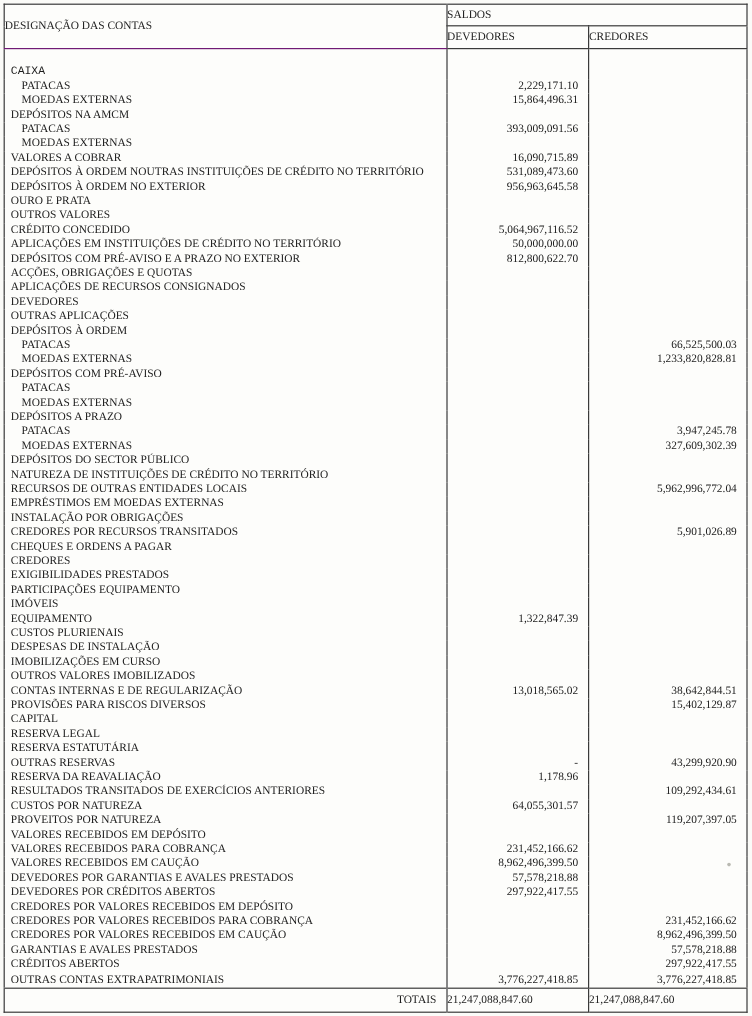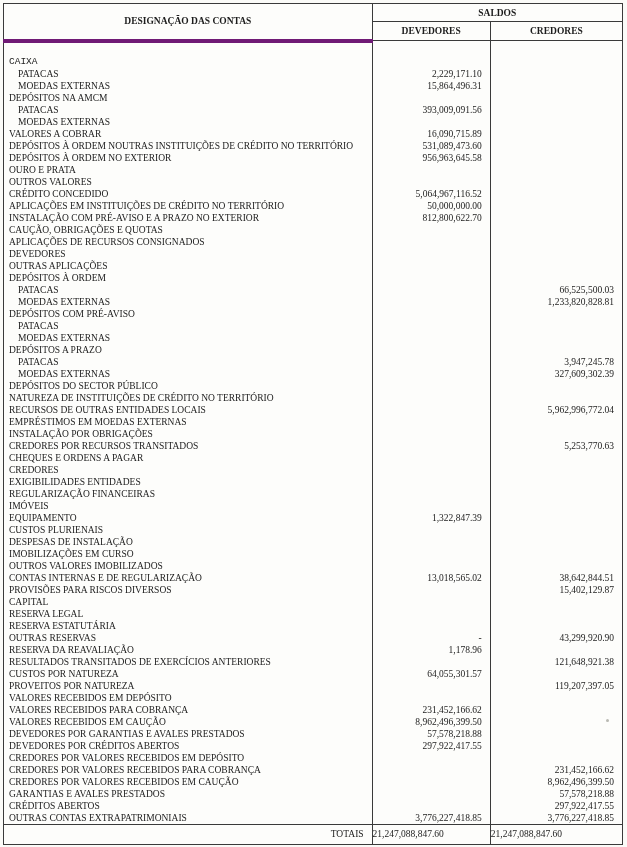"SALDOS" thead th { font-weight: bold -> normal; text-align: center -> left }
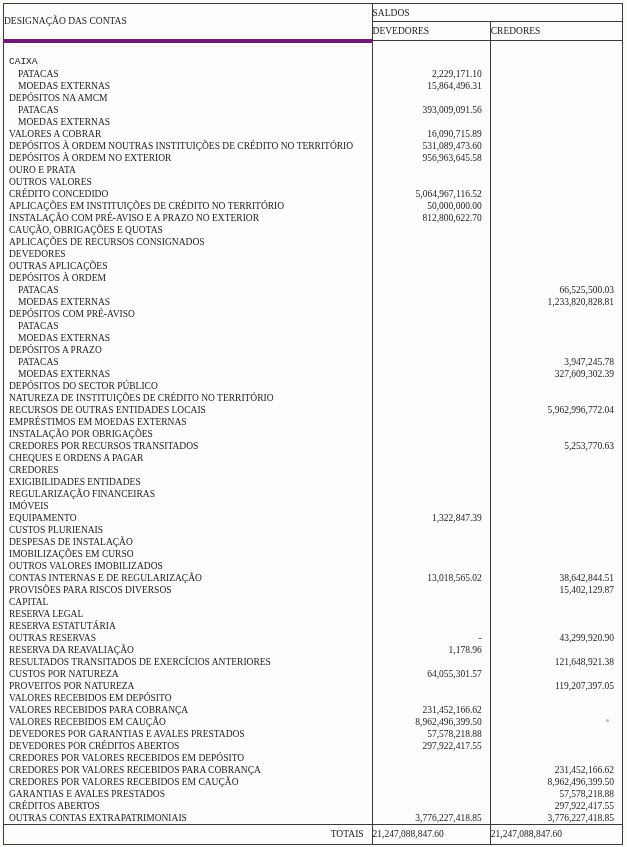"DESIGNAÇÃO DAS CONTAS" th.designation-header { border-bottom: 4px solid #701a75 -> 1px solid #701a75 }
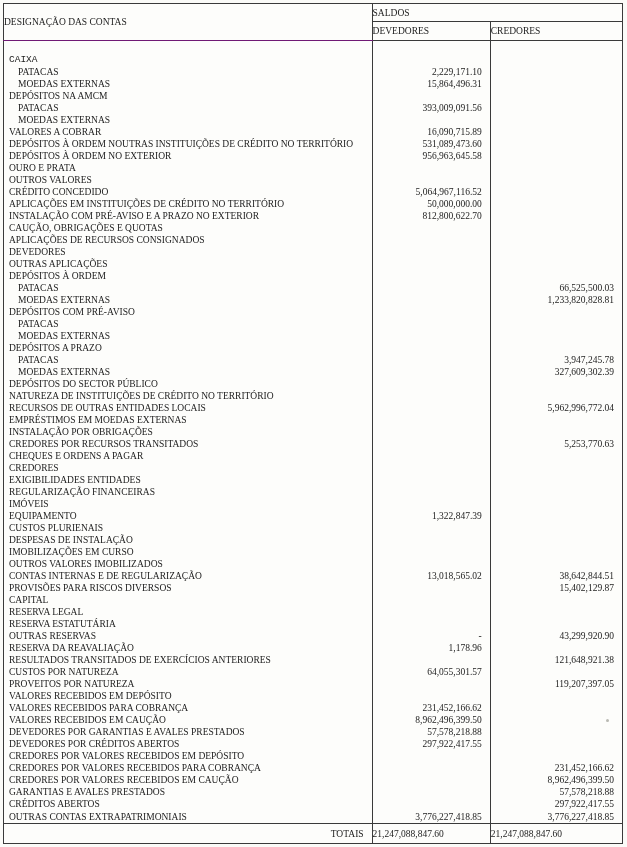"INSTALAÇÃO COM PRÉ-AVISO E A" td.label { text: INSTALAÇÃO -> DEPÓSITOS }
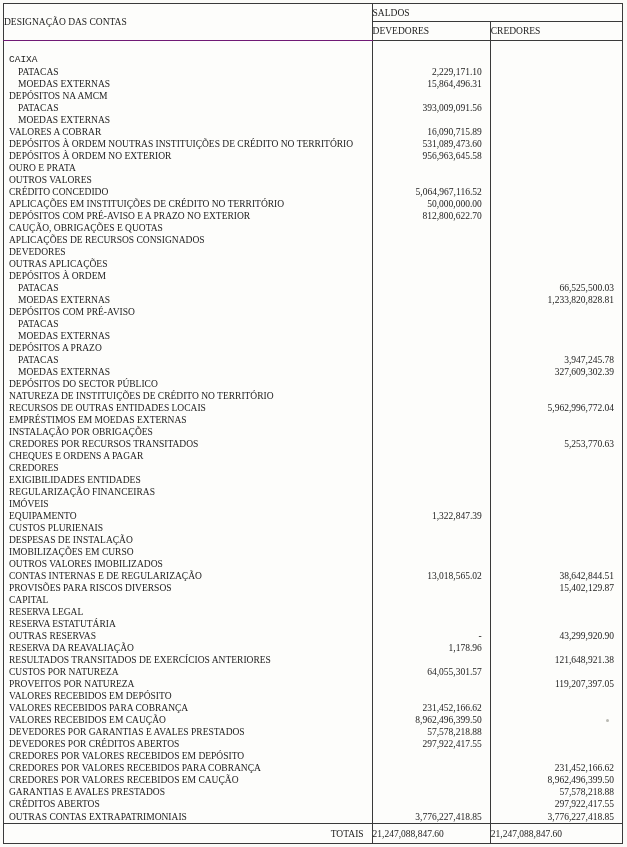"CAUÇÃO, OBRIGAÇÕES E QUOTAS" td.label { text: CAUÇÃO -> ACÇÕES }
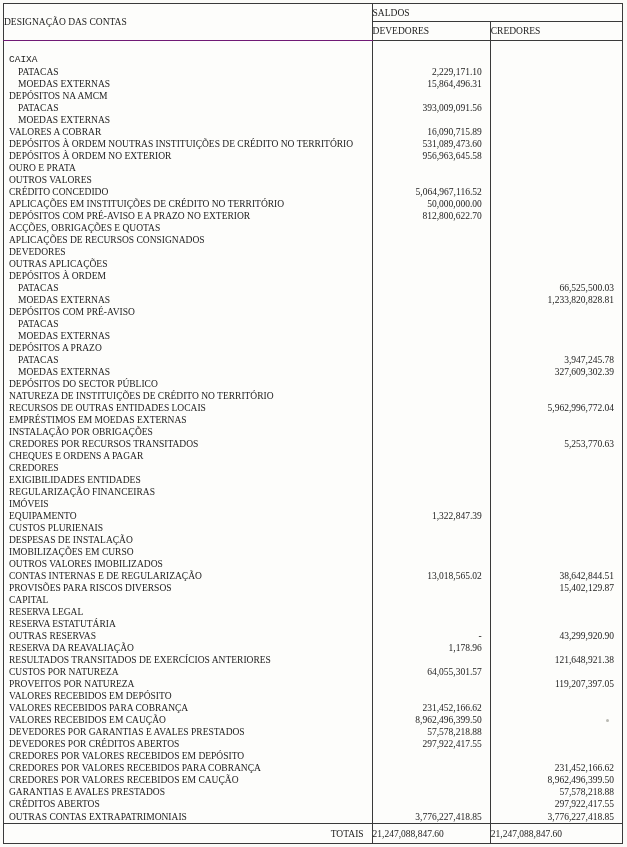"5,253,770.63" td.amount { text: 5,253,770.63 -> 5,901,026.89 }
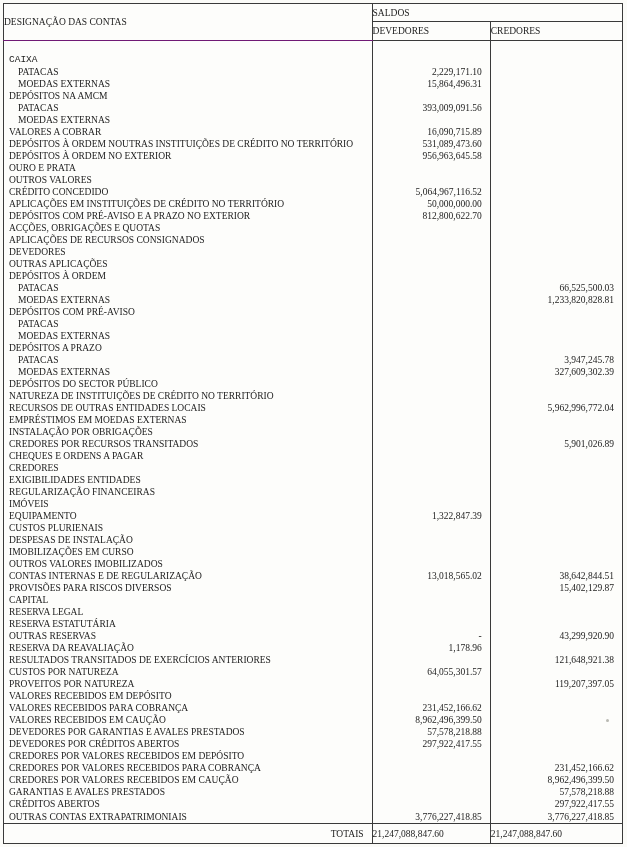"EXIGIBILIDADES ENTIDADES" td.label { text: ENTIDADES -> PRESTADOS }
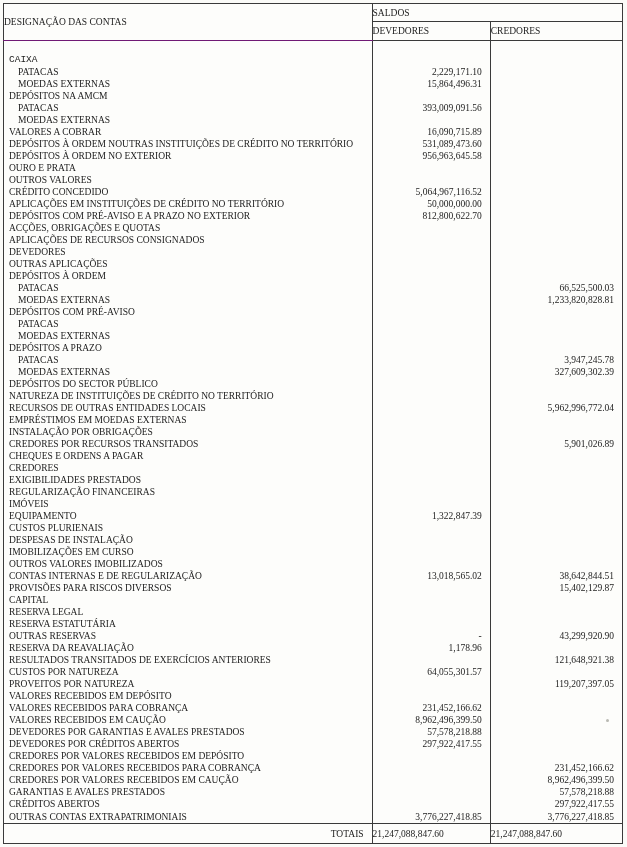"REGULARIZAÇÃO FINANCEIRAS" td.label { text: REGULARIZAÇÃO FINANCEIRAS -> PARTICIPAÇÕES EQUIPAMENTO }
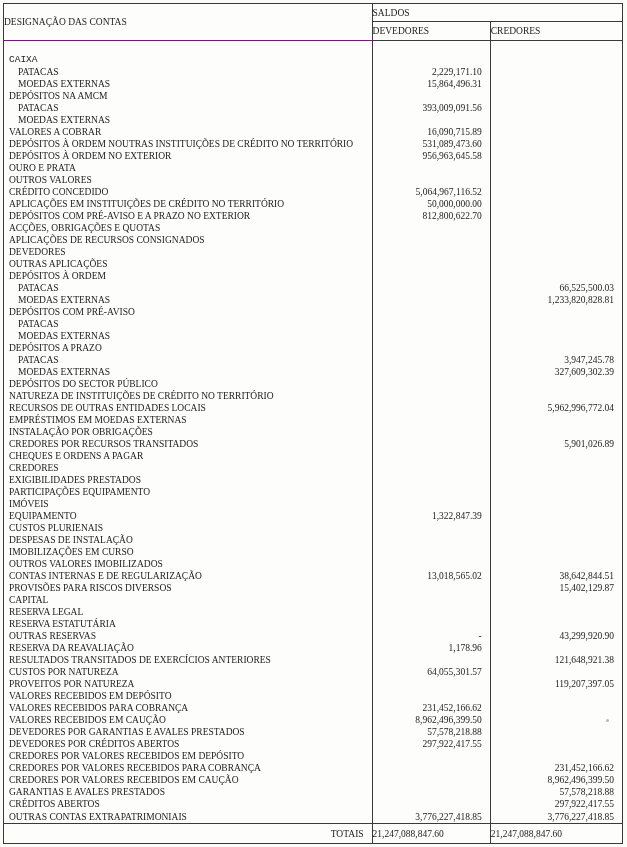"121,648,921.38" td.amount { text: 121,648,921.38 -> 109,292,434.61 }
